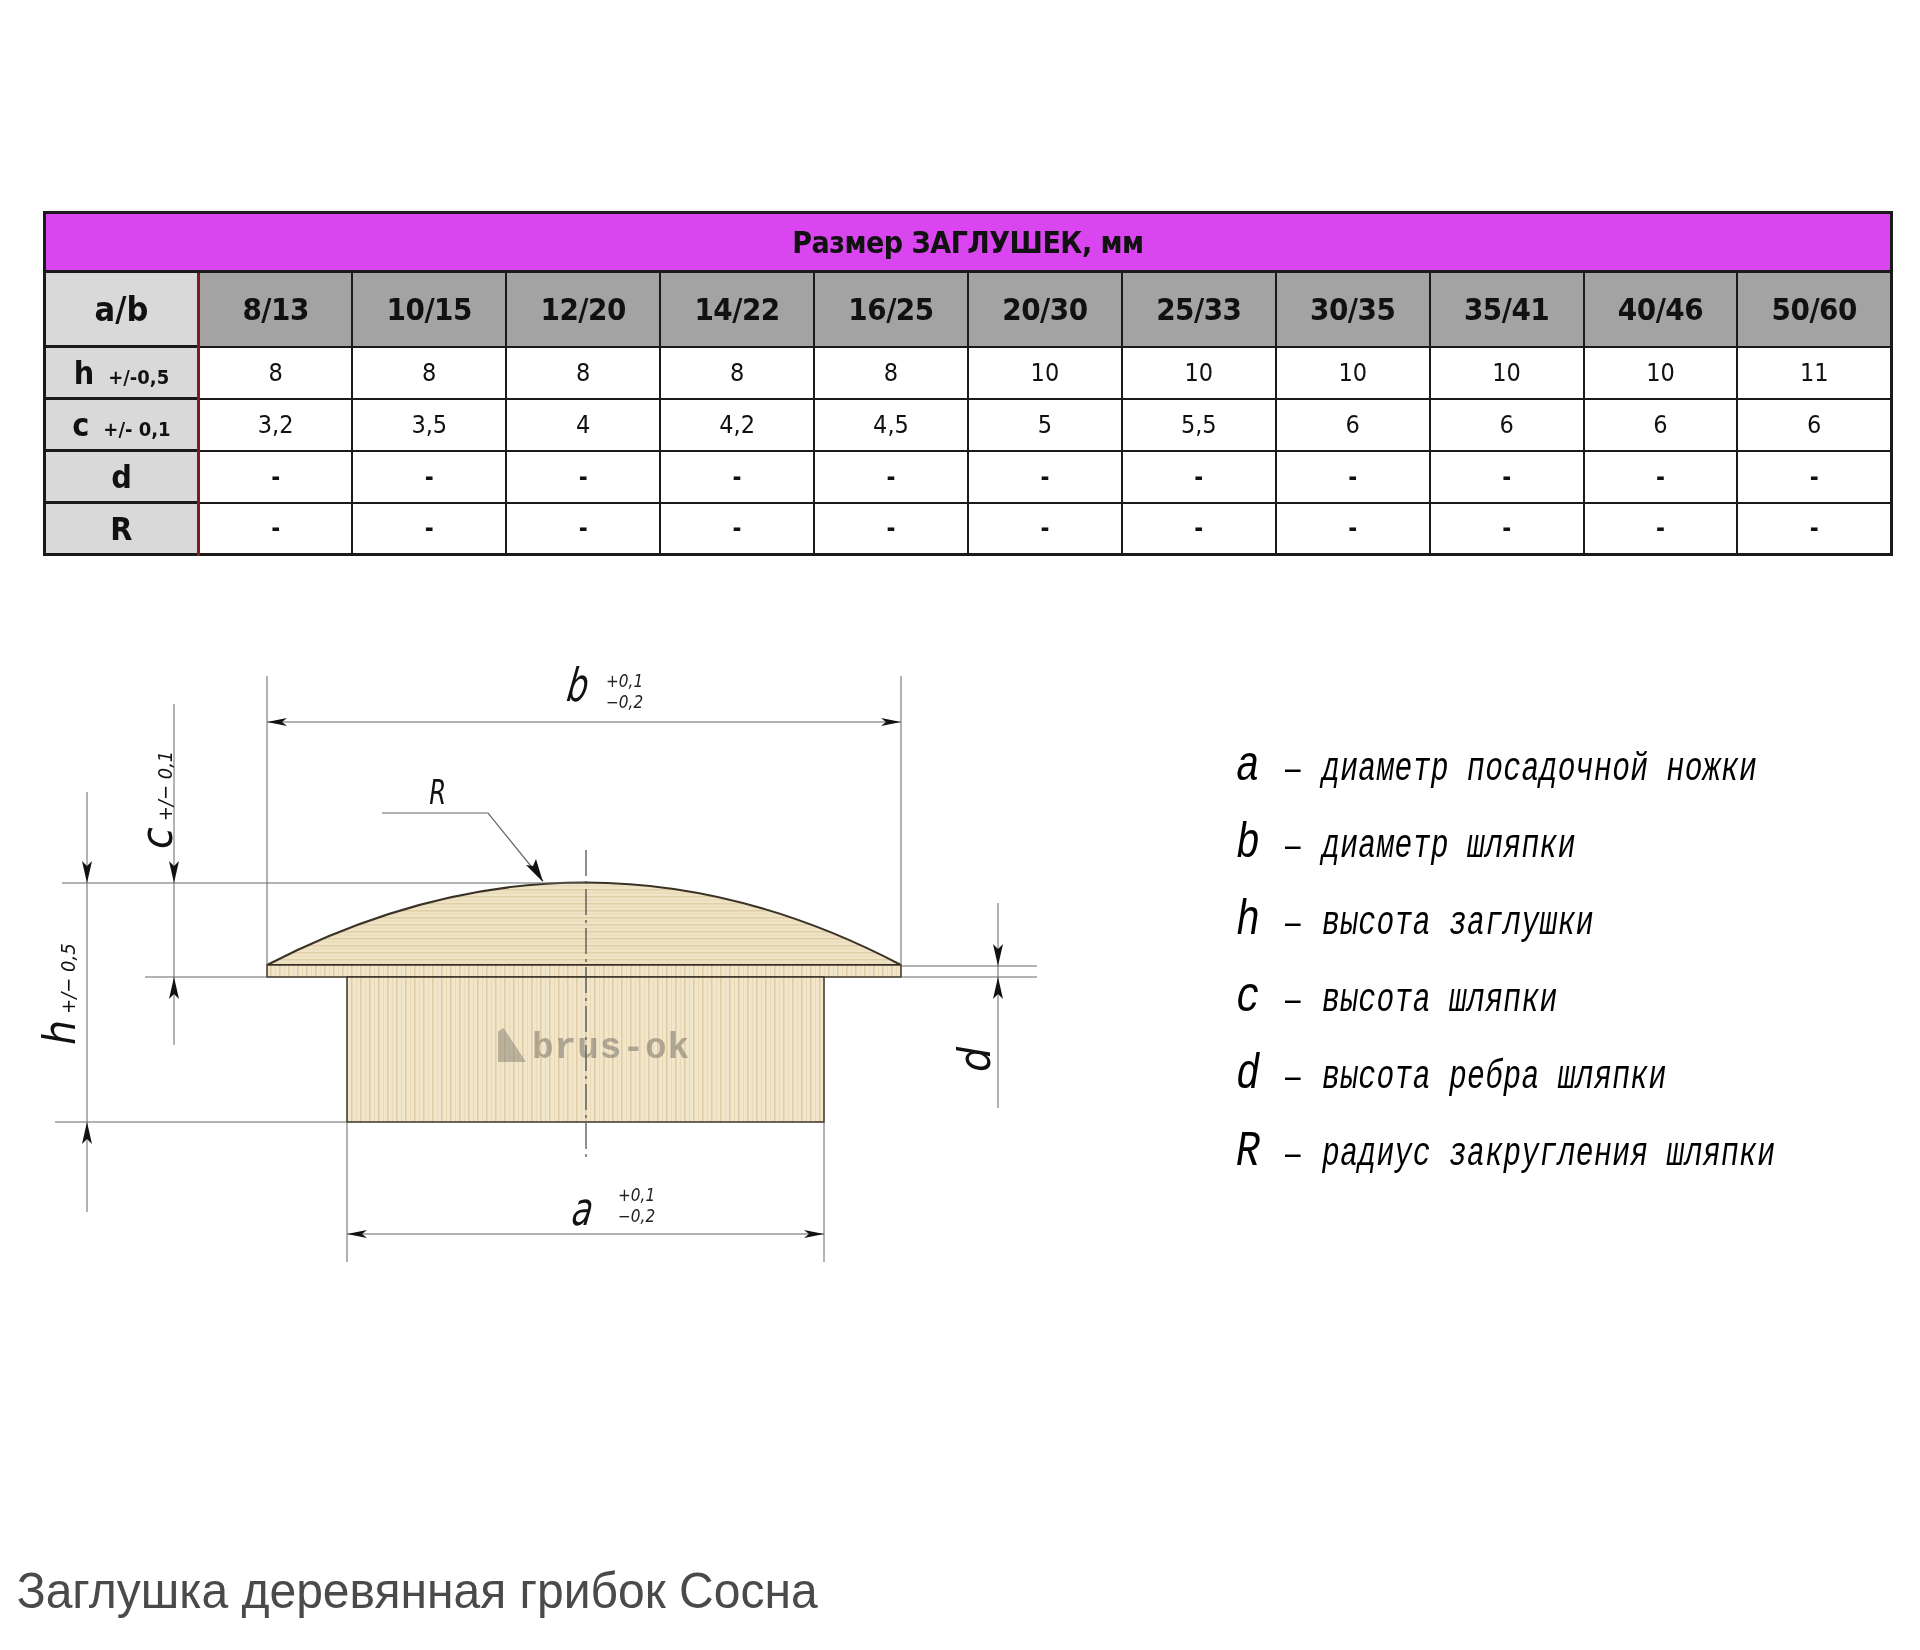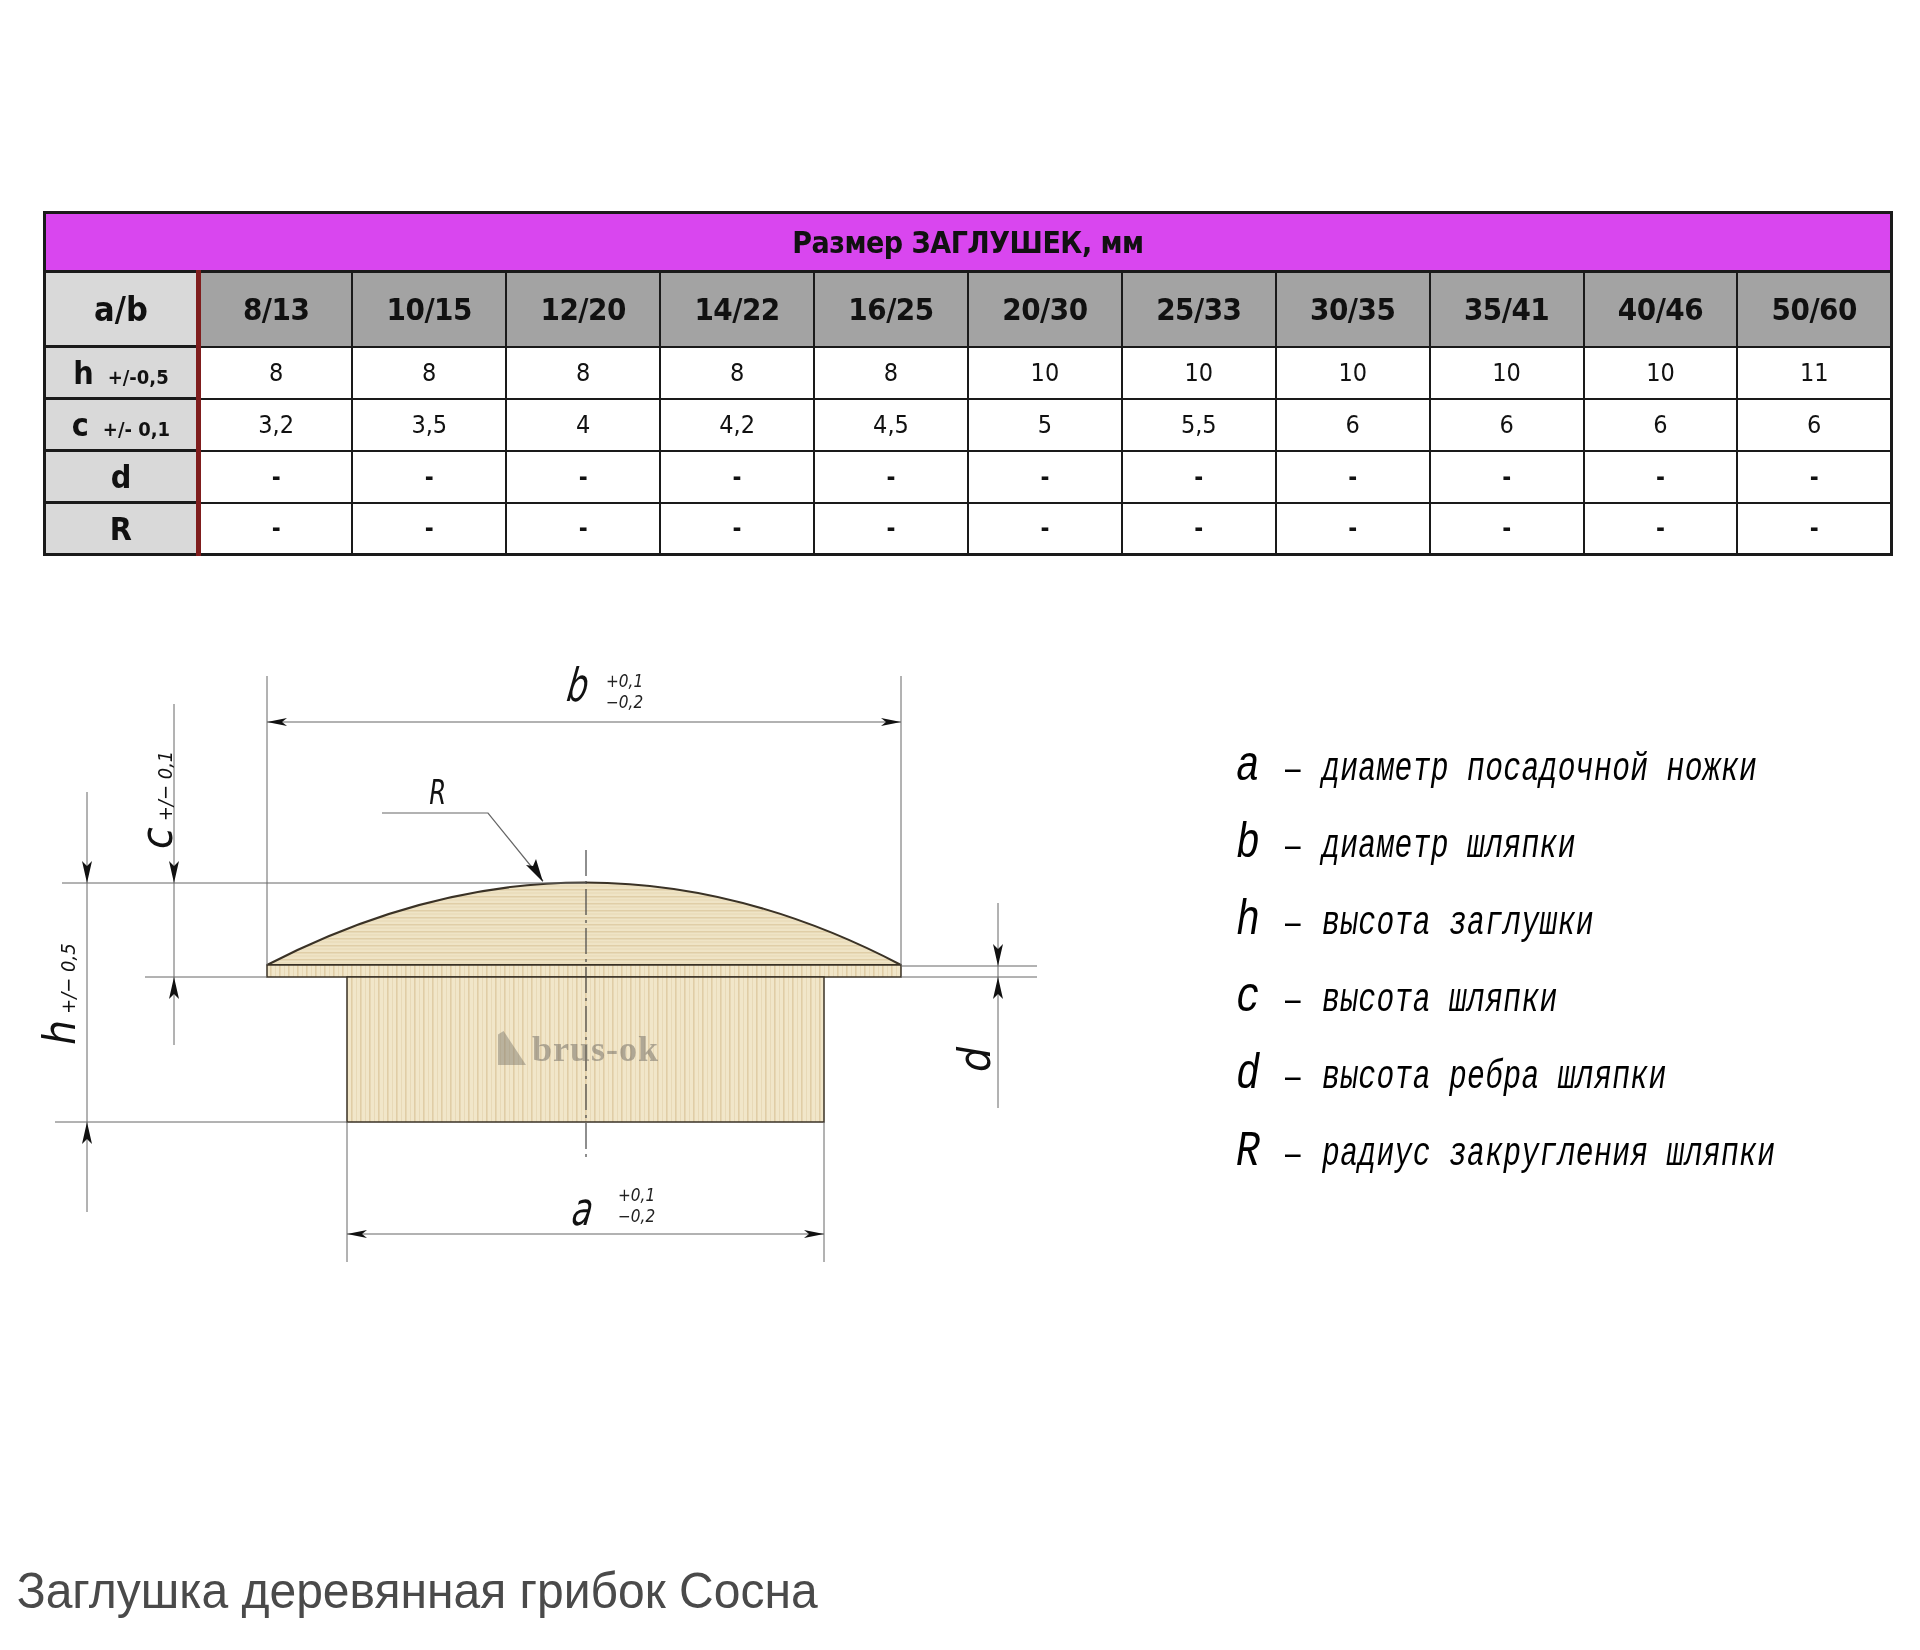"a/b" .size-table td.lbl { border-right: 5px solid #7f1d1d -> 3px solid #7f1d1d }
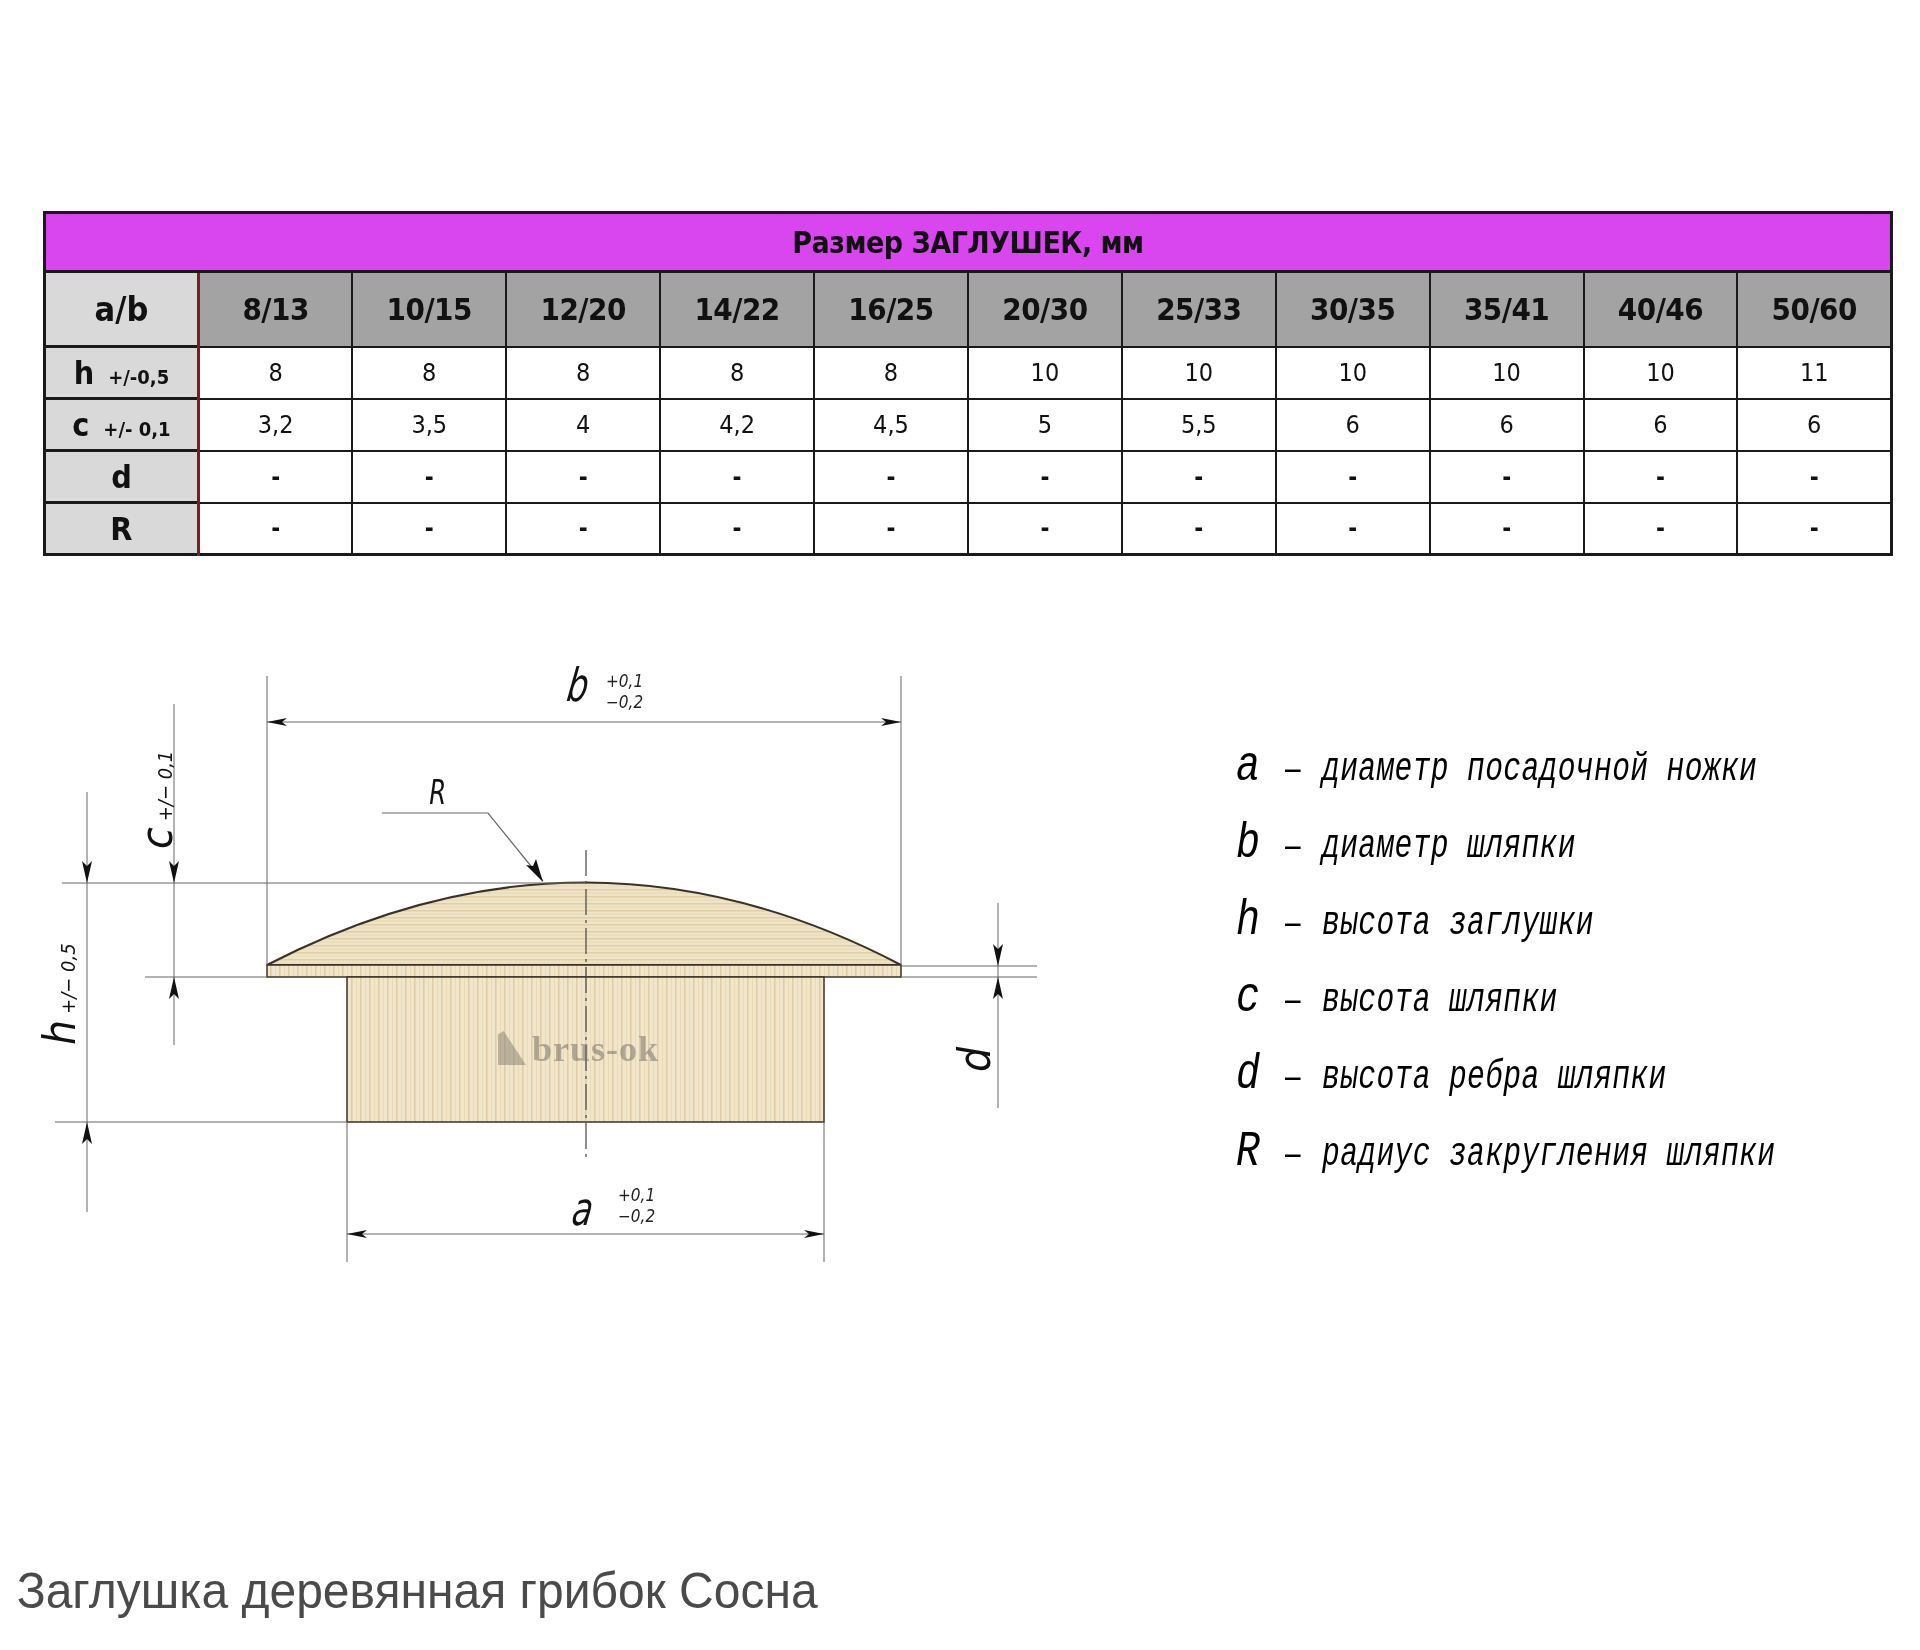"brus-ok" .watermark { font-family: Liberation Serif, serif -> Liberation Mono, monospace }
